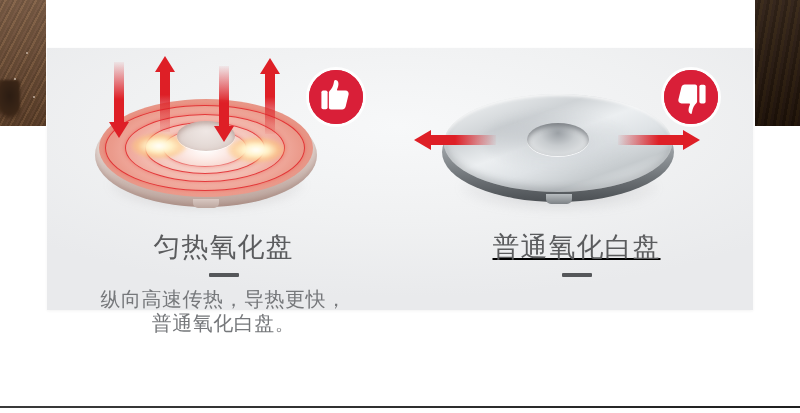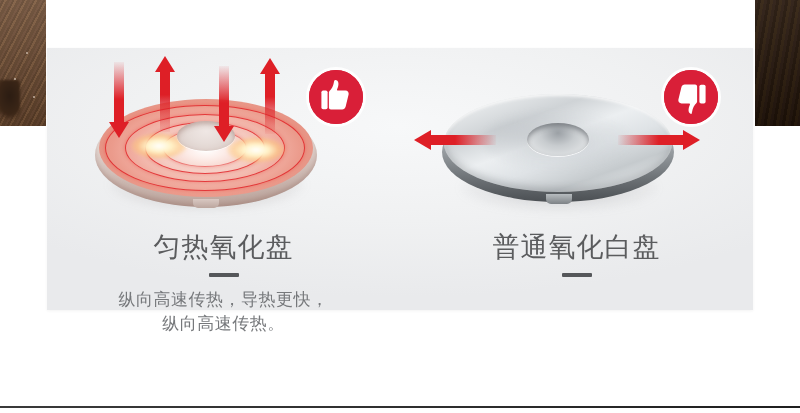"普通氧化白盘" div.caption { text-decoration: none -> underline }
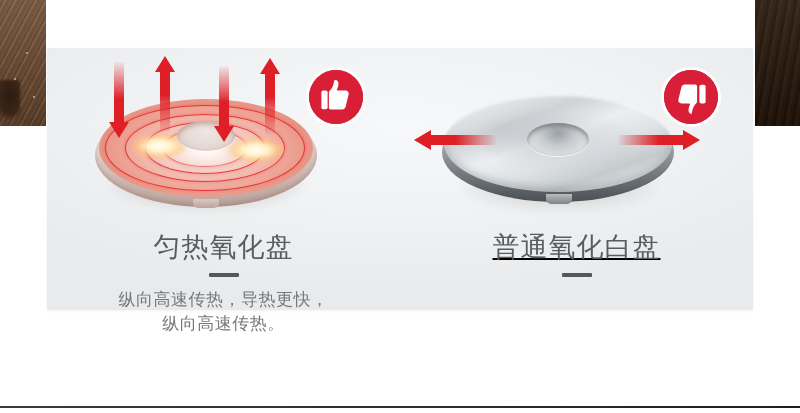"纵向高速传热，导热更快，" .caption .desc { font-size: 17px -> 20px }
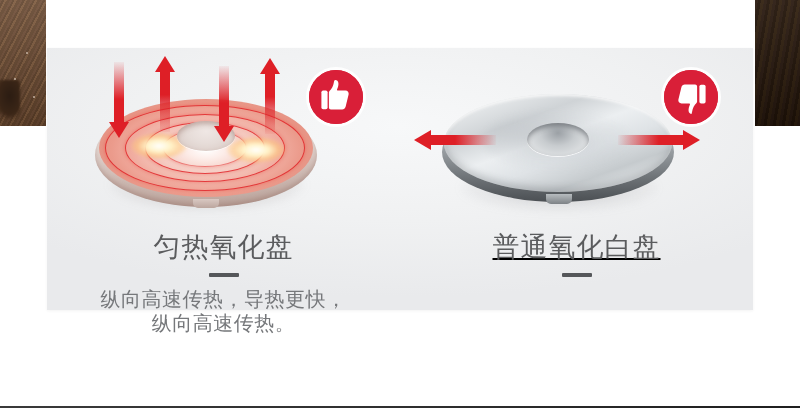"纵向高速传热。" span { text: 纵向高速传热 -> 普通氧化白盘 }
